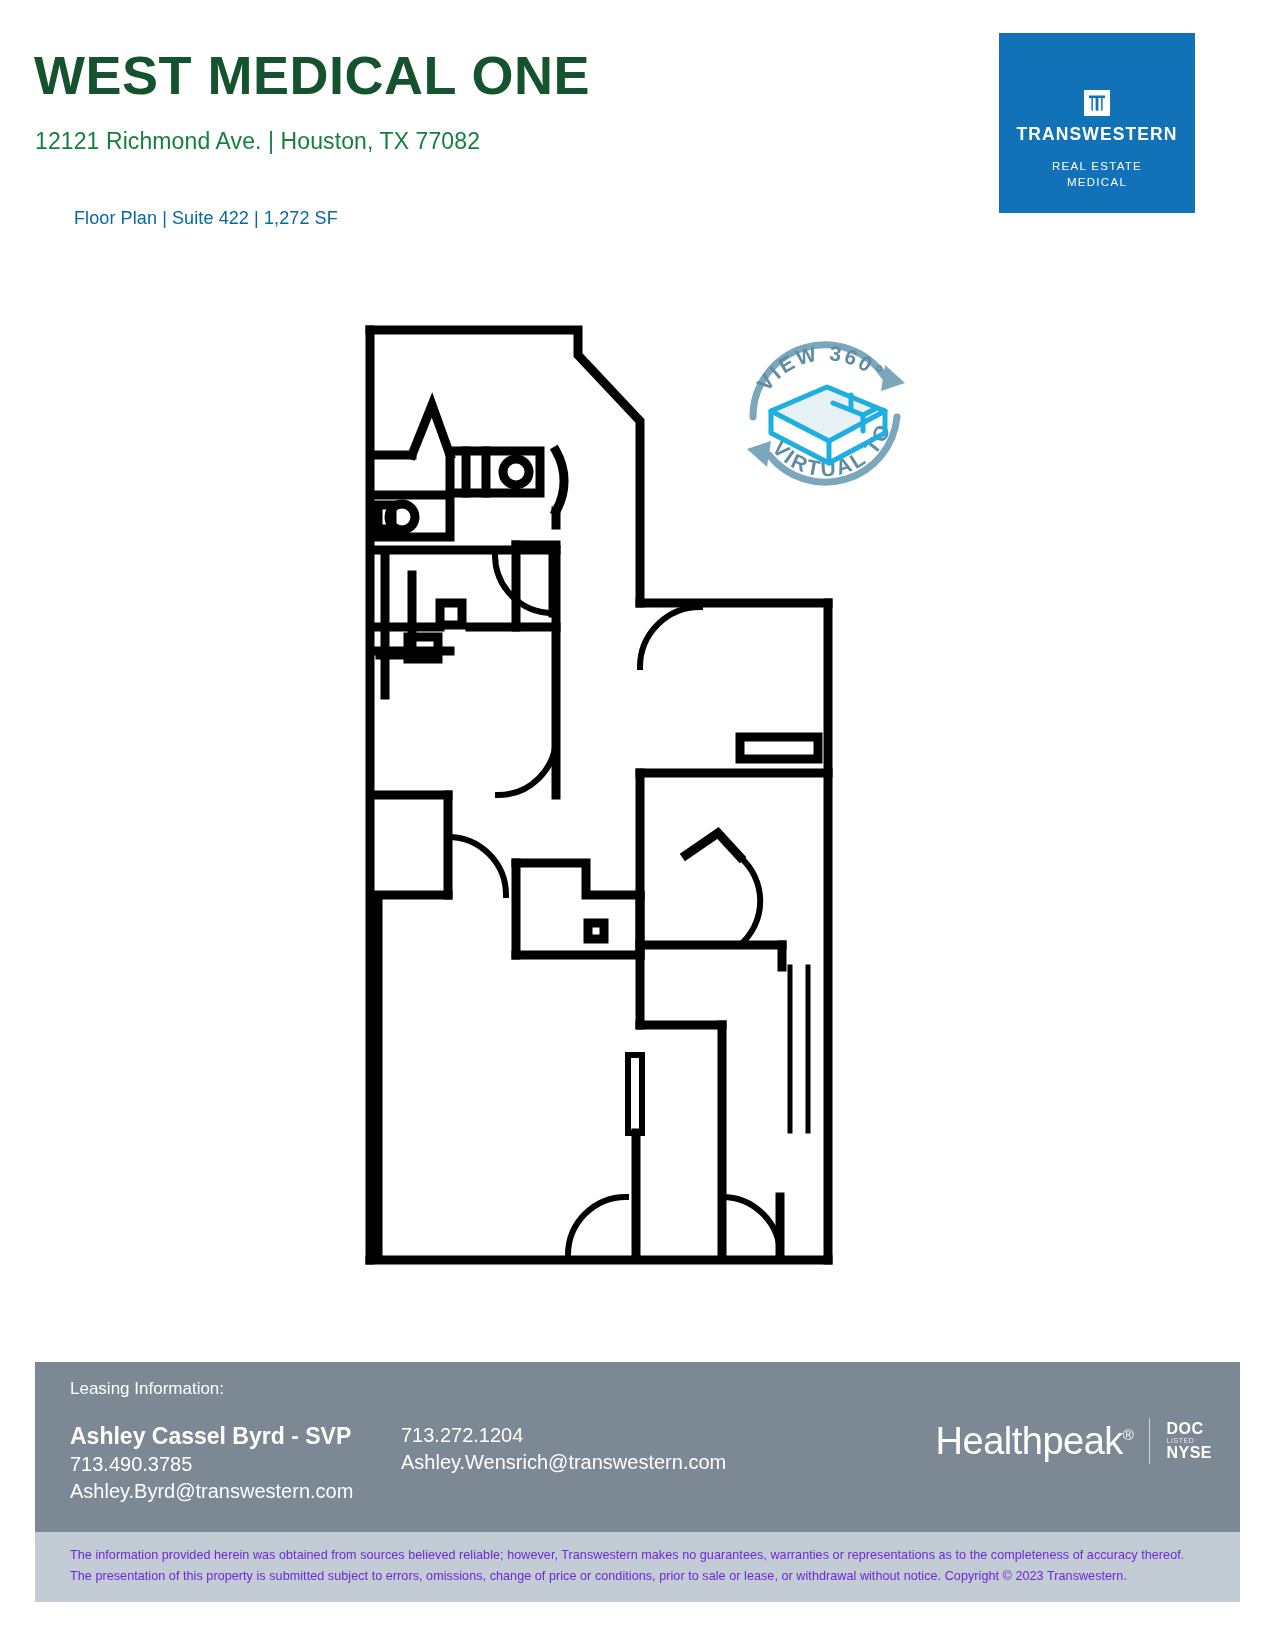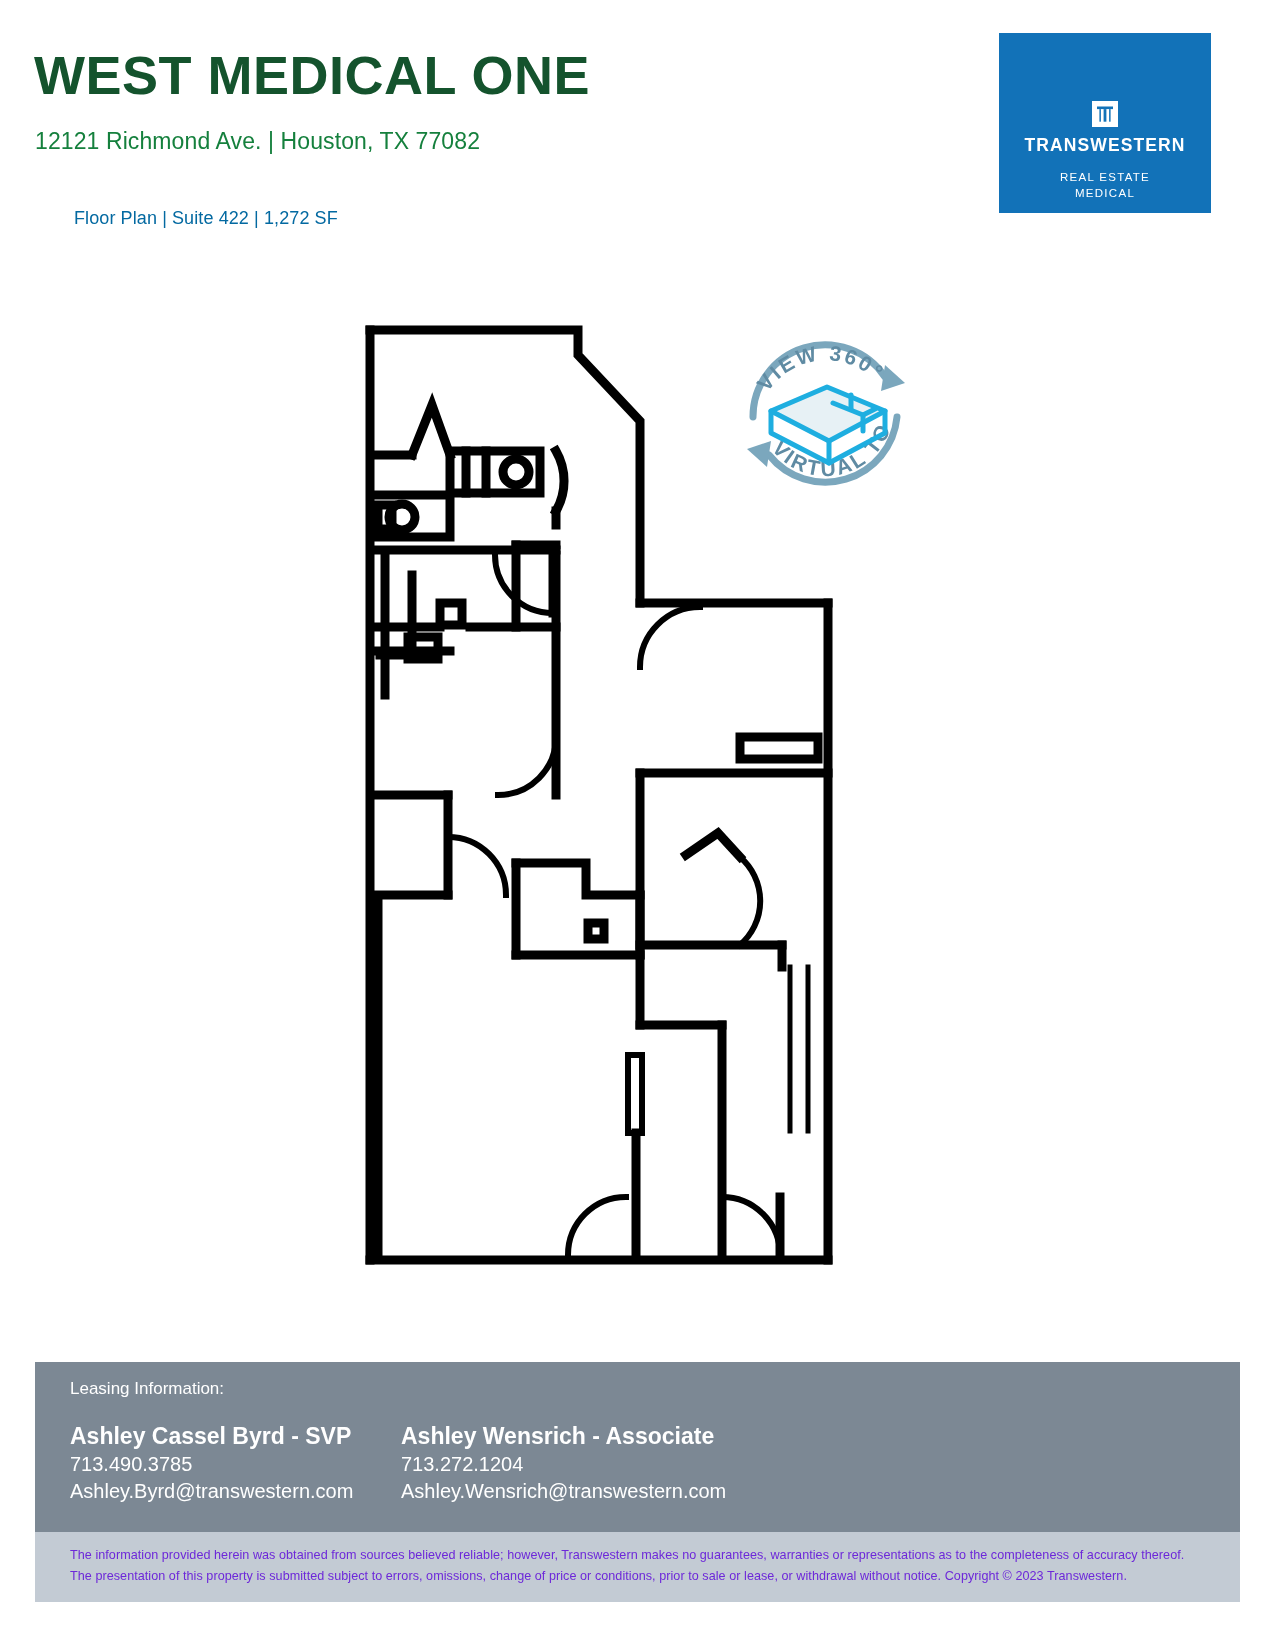"TRANSWESTERN" .tw-logo { justify-content: center -> flex-start; width: 212px -> 196px }
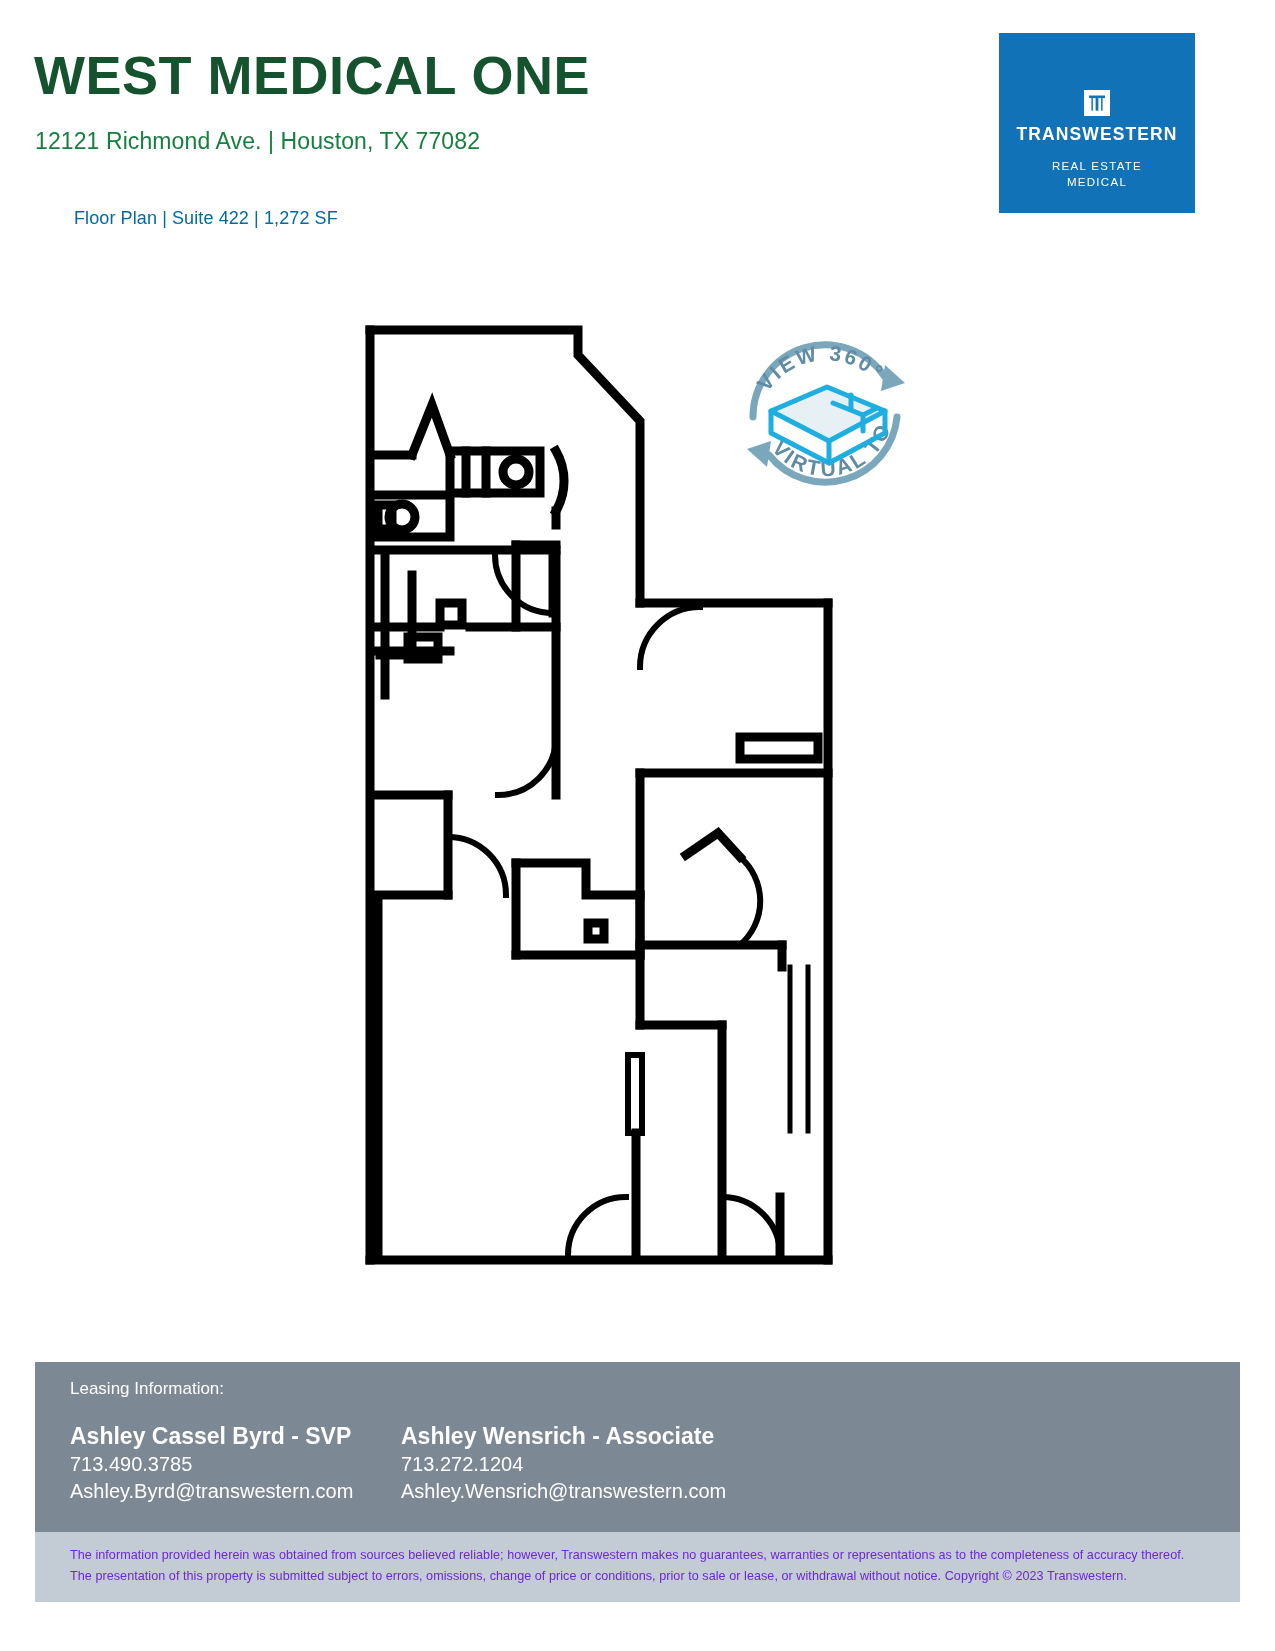"Ashley Wensrich - Associate" div.contact-name { html: <div>Ashley Wensrich - Associate</div> -> none }
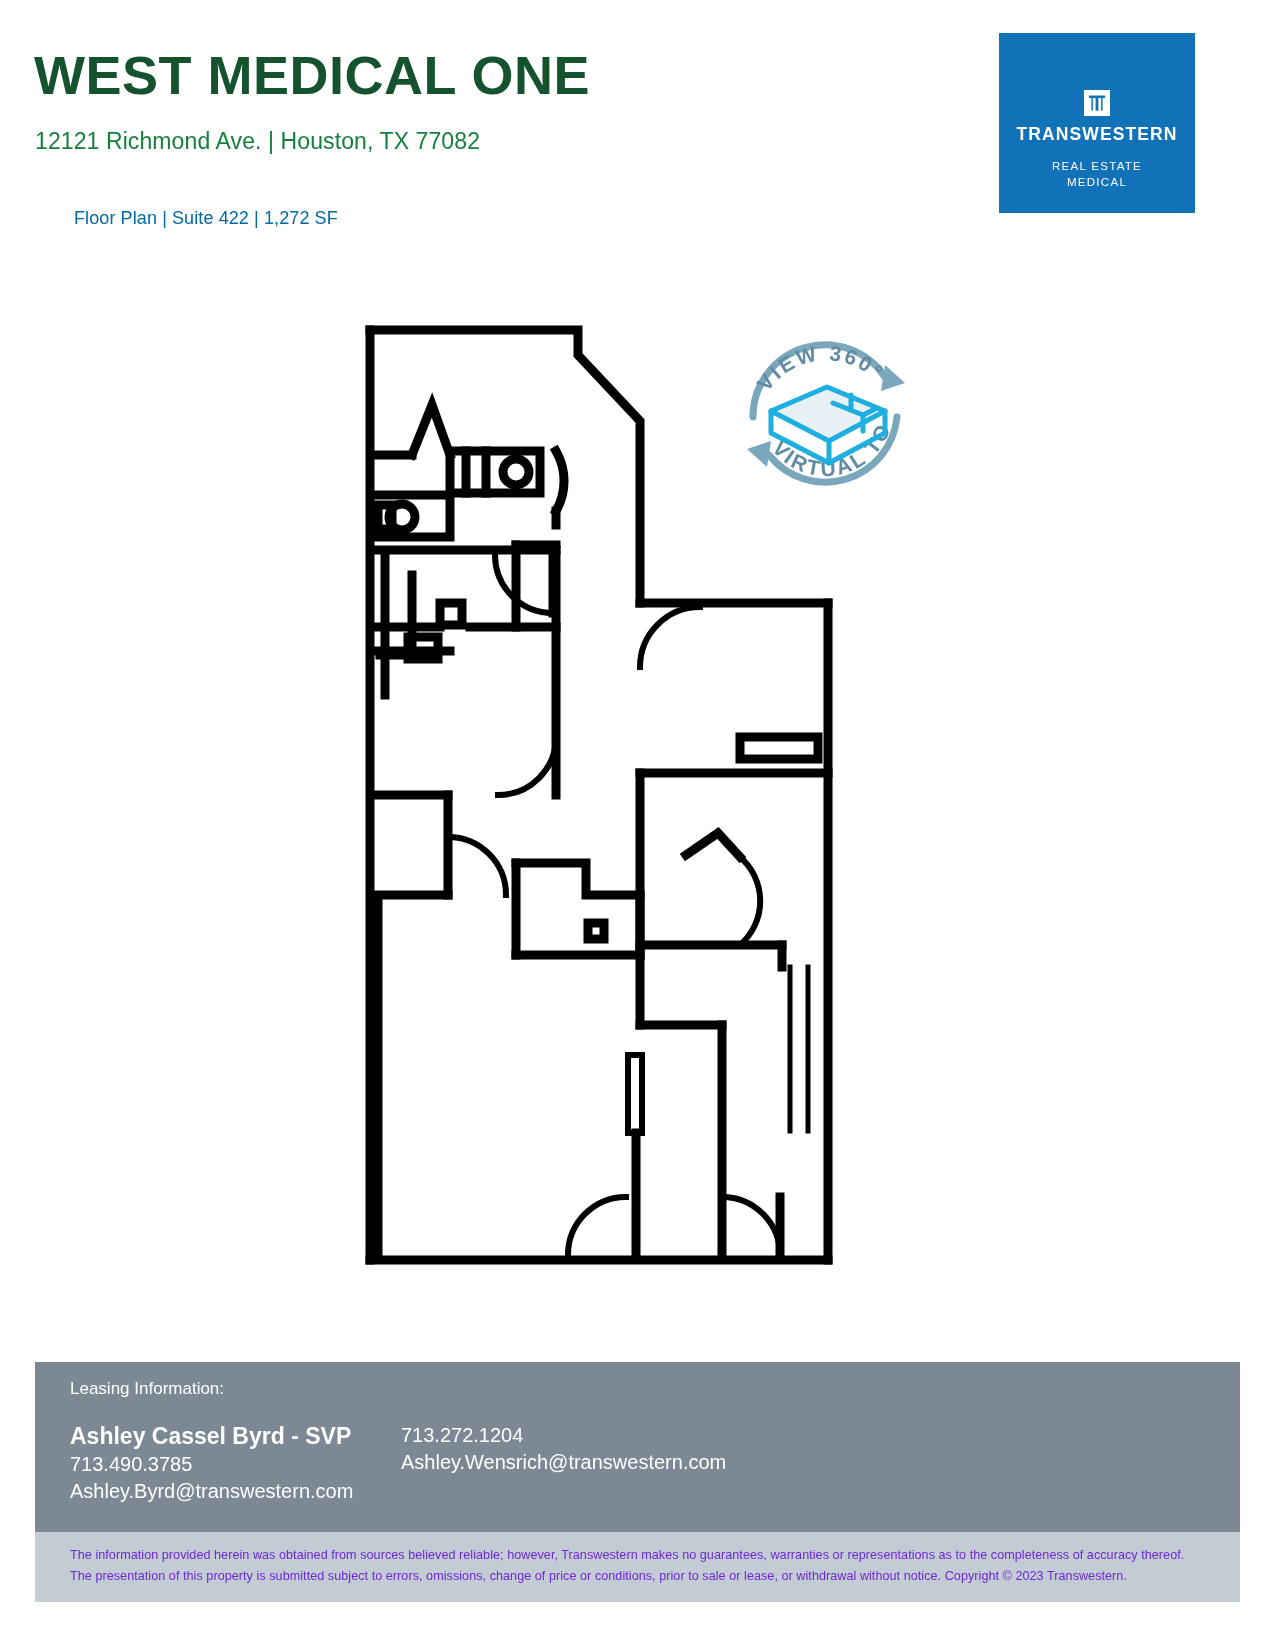"Healthpeak®" div.hp-logo { html: none -> <div> <div><span>Healthpeak</span><span>®</span></div> <div></div> <div> <div>DOC</div> <div>LISTED</div> <div>NYSE</div> </div> </div> }
